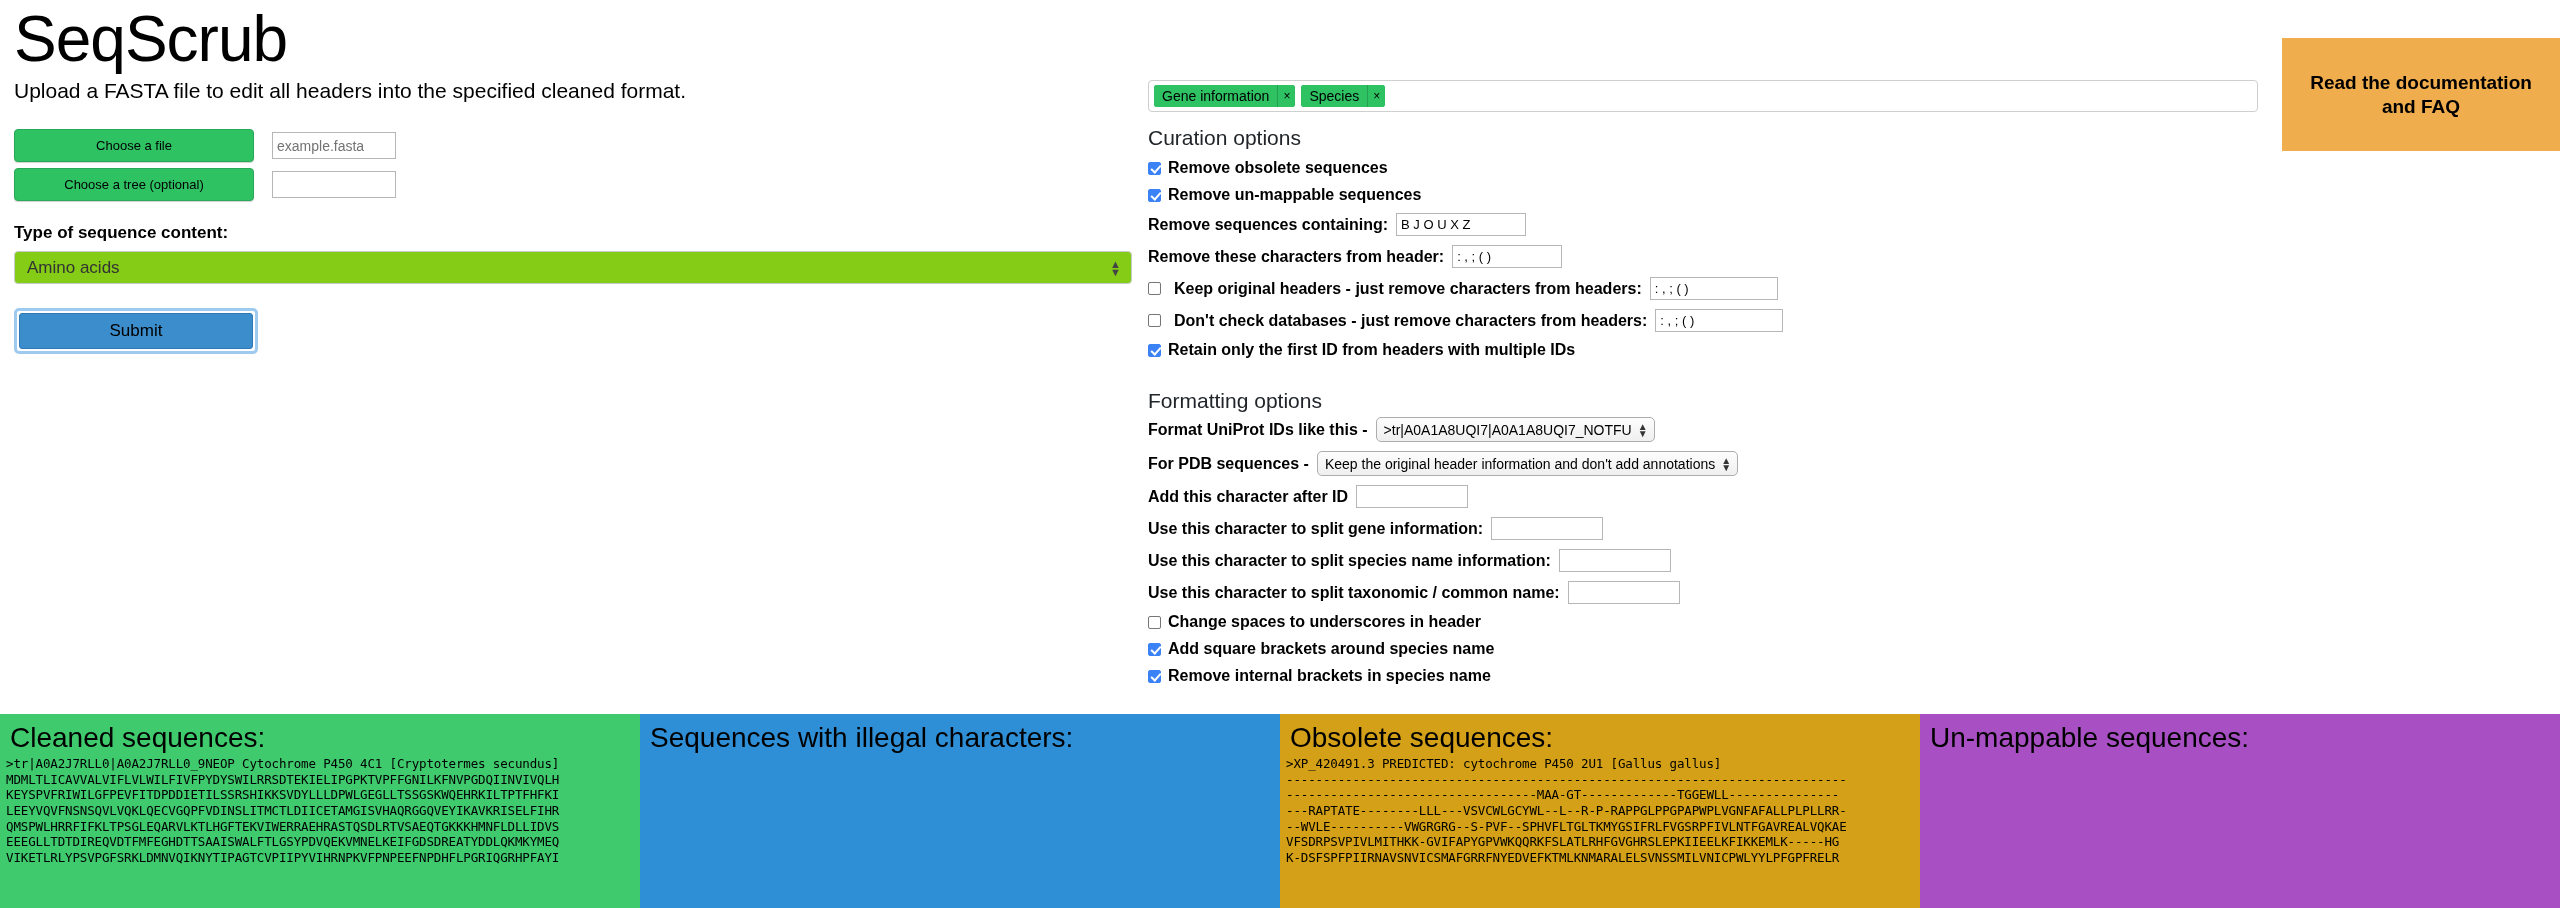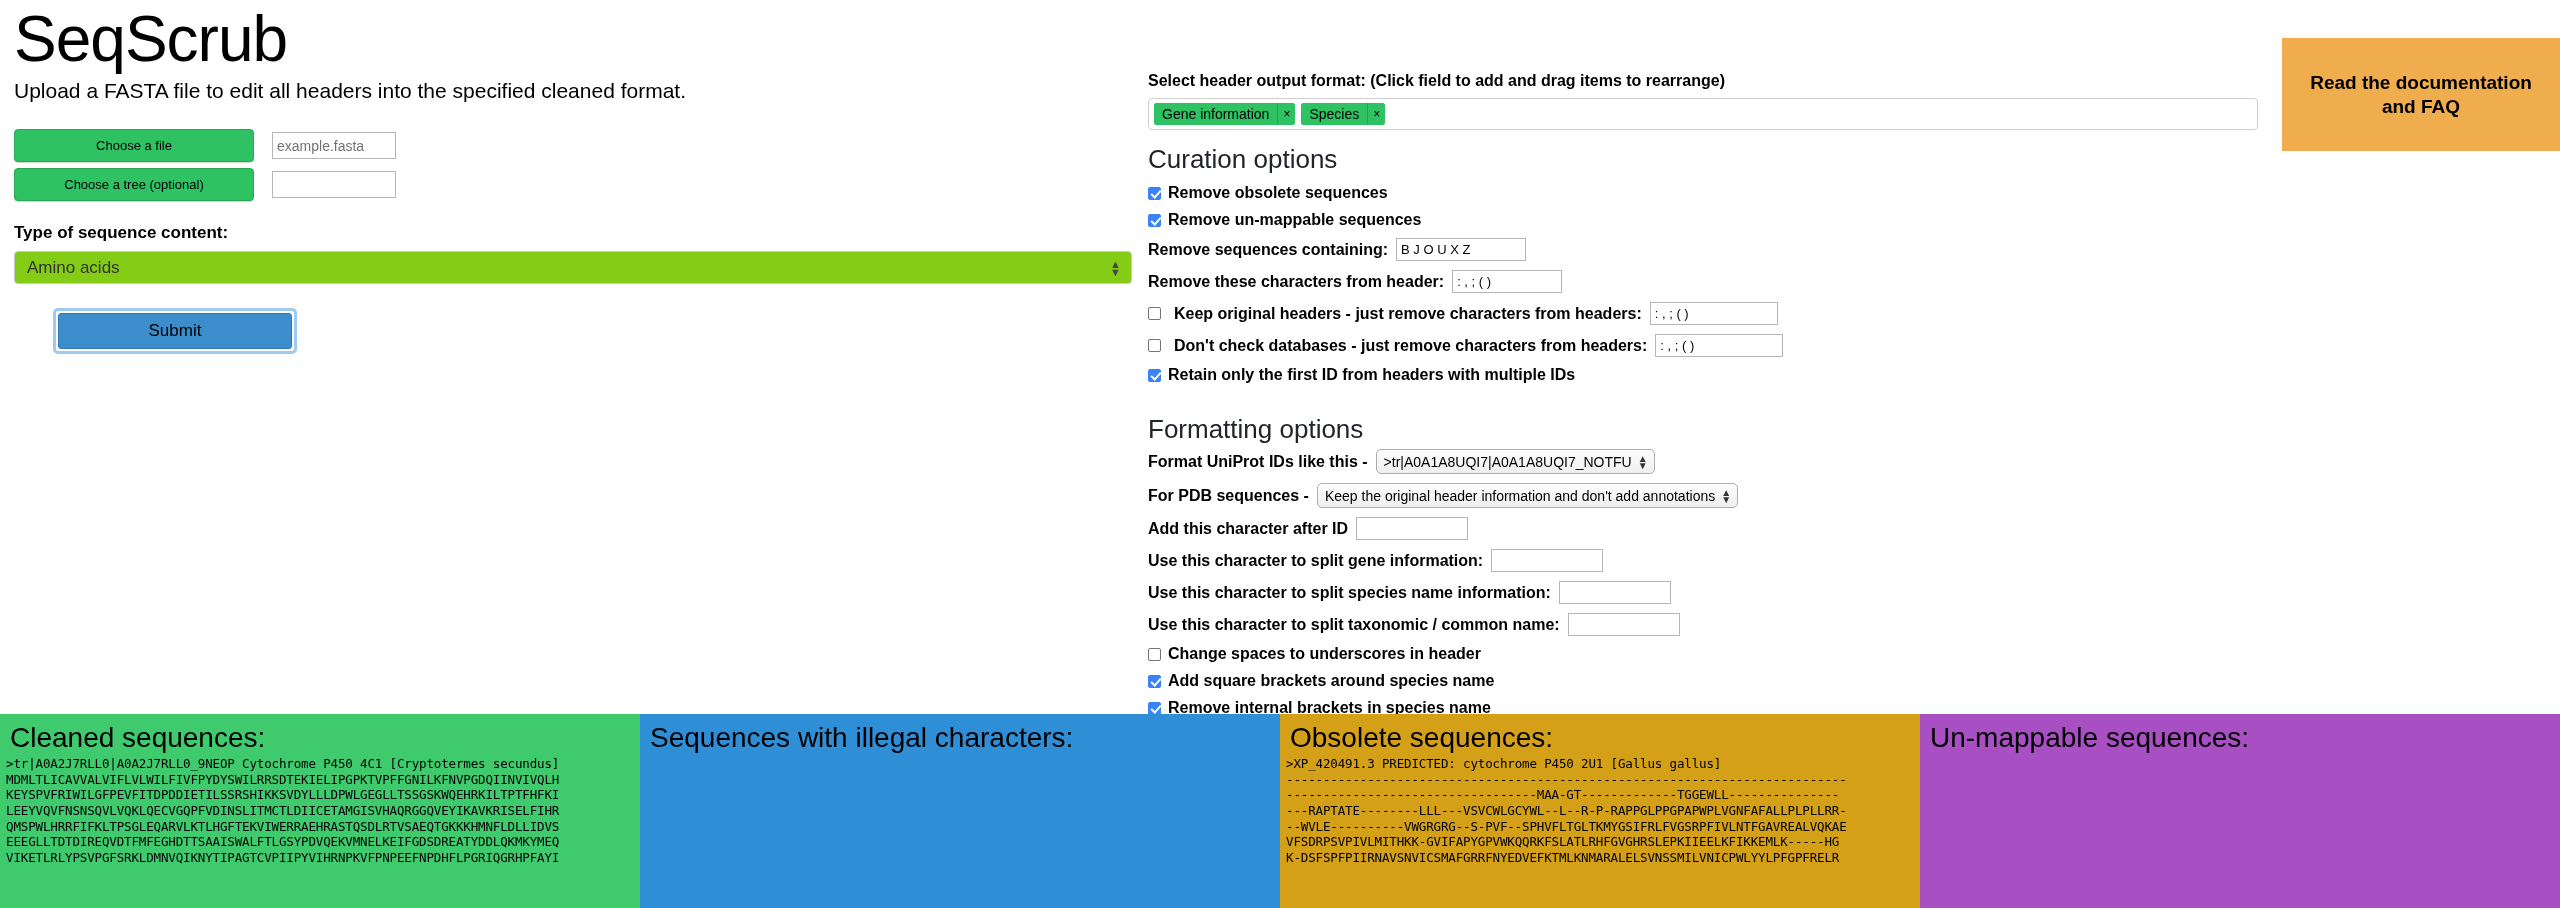"Select header output format: (Click" div.lbl-bold { html: <div>Select header output format: (Click field to add and drag items to rearrange)</div> -> none }
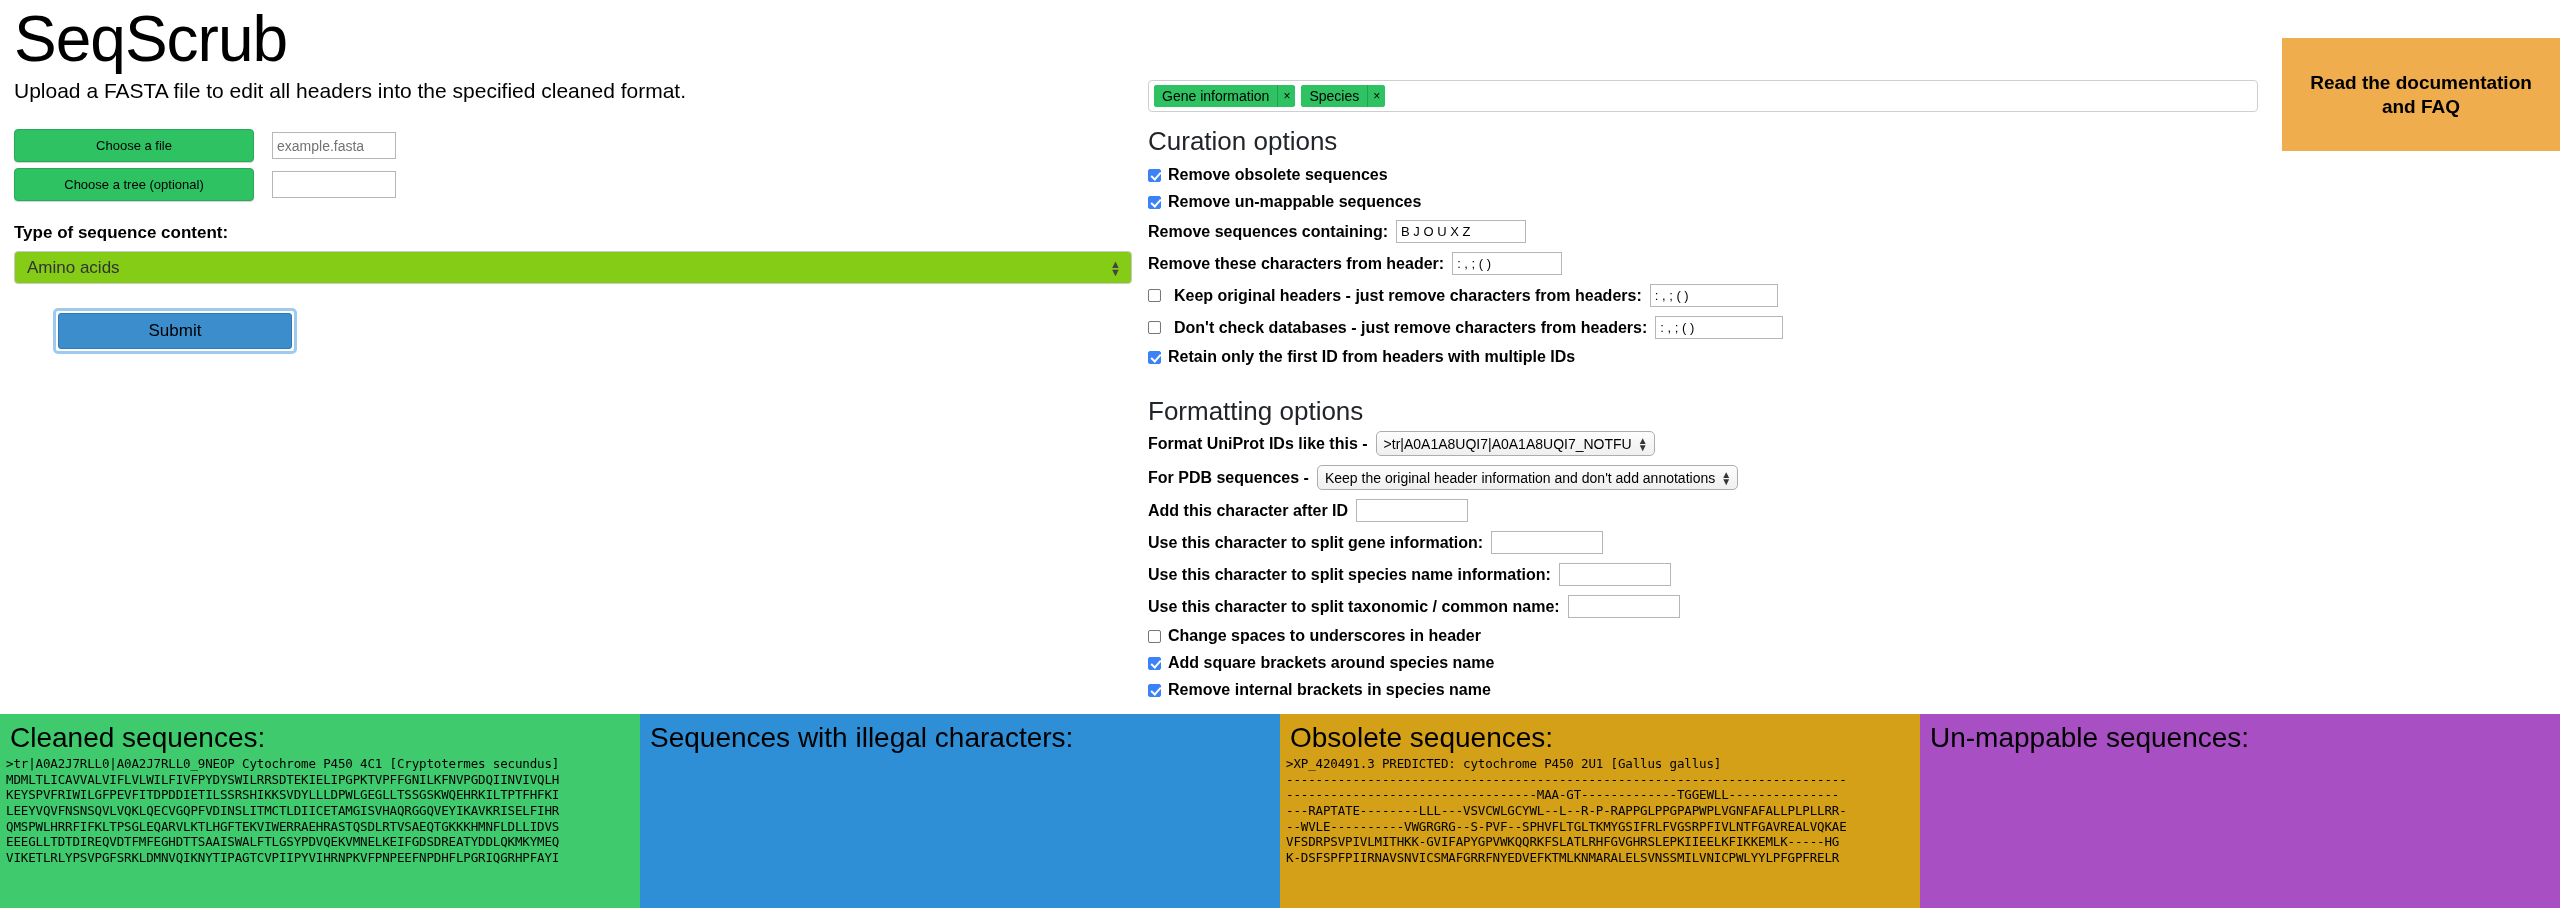"Curation options" .section-head { font-size: 26px -> 21px }
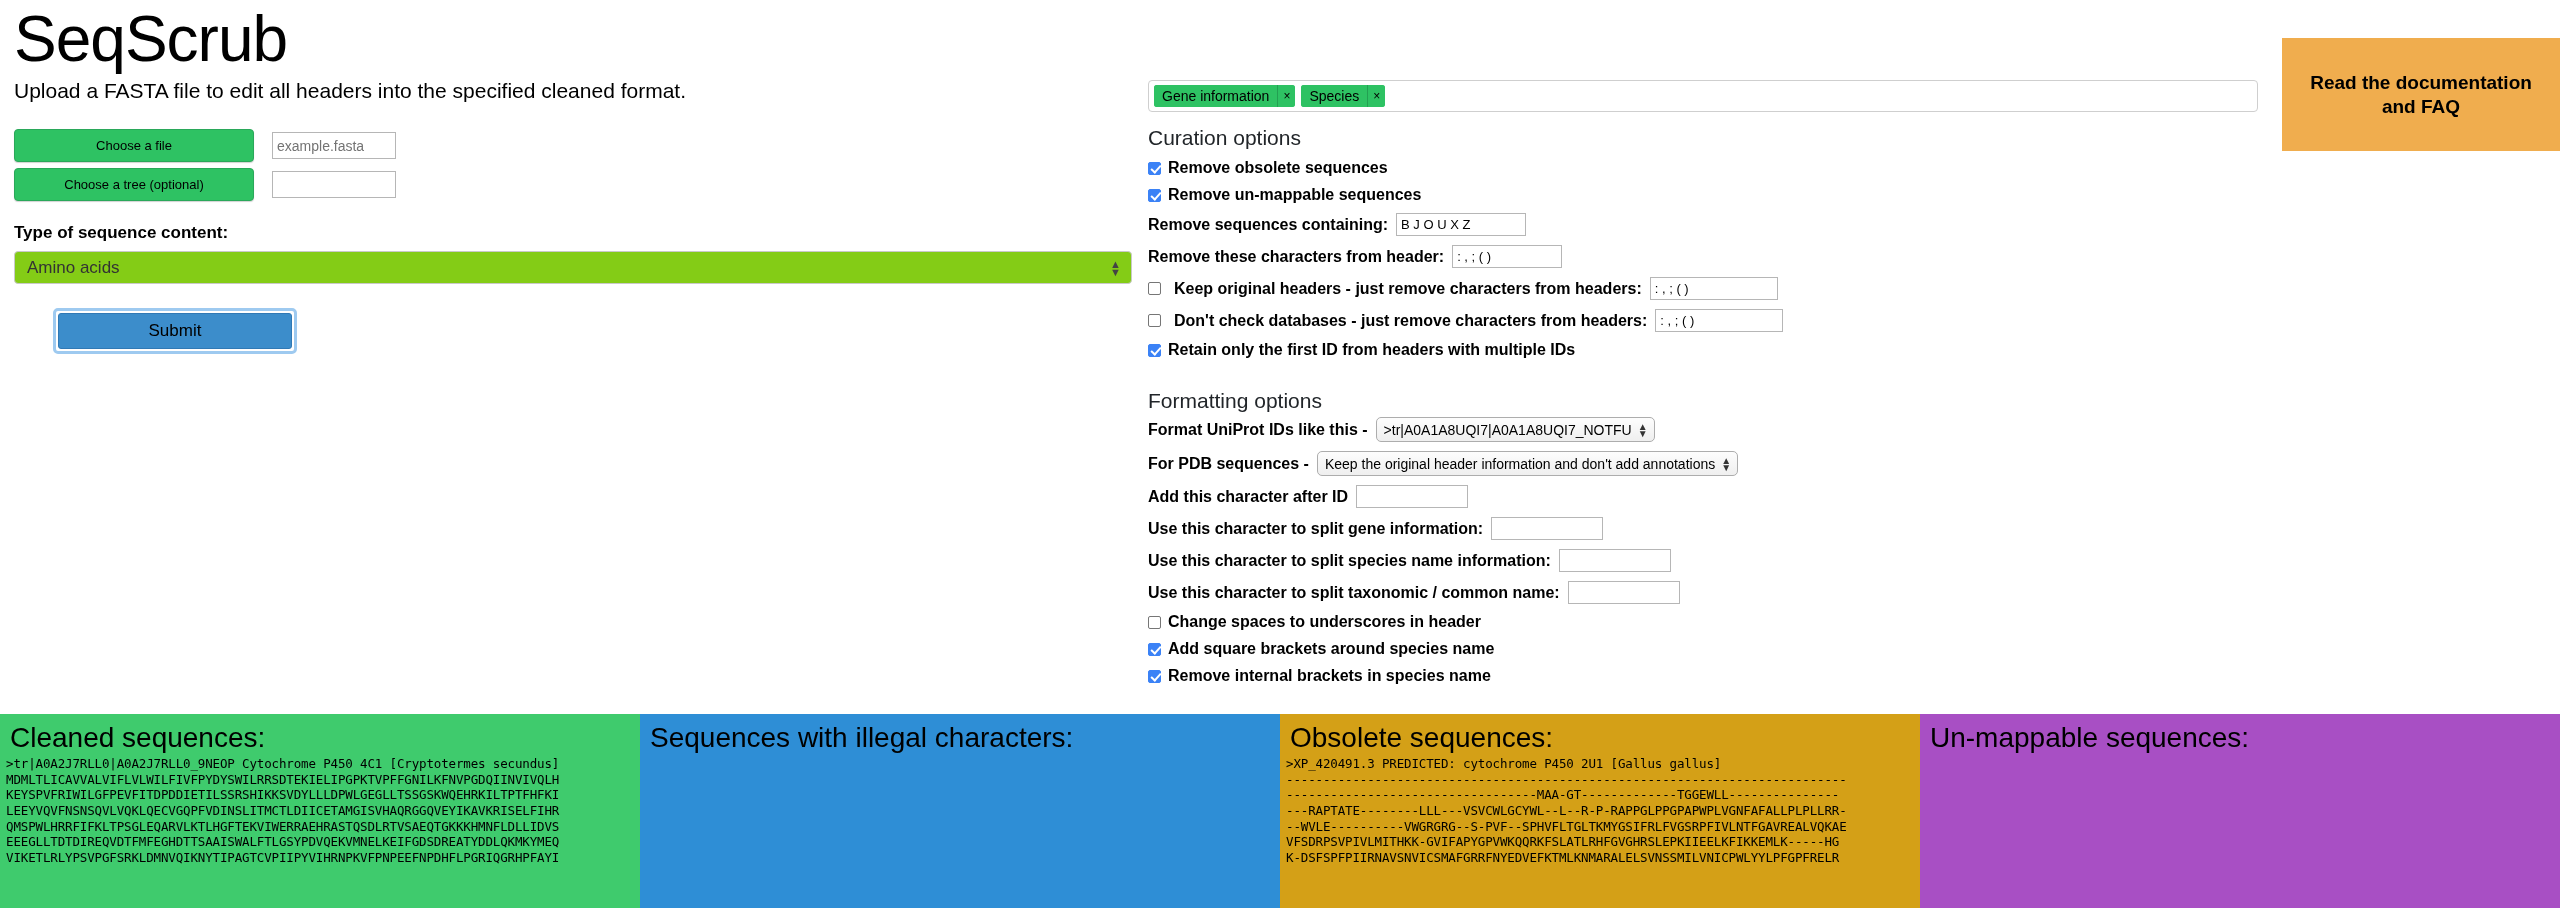"Submit" .submit-wrap { margin-left: 39px -> none }
